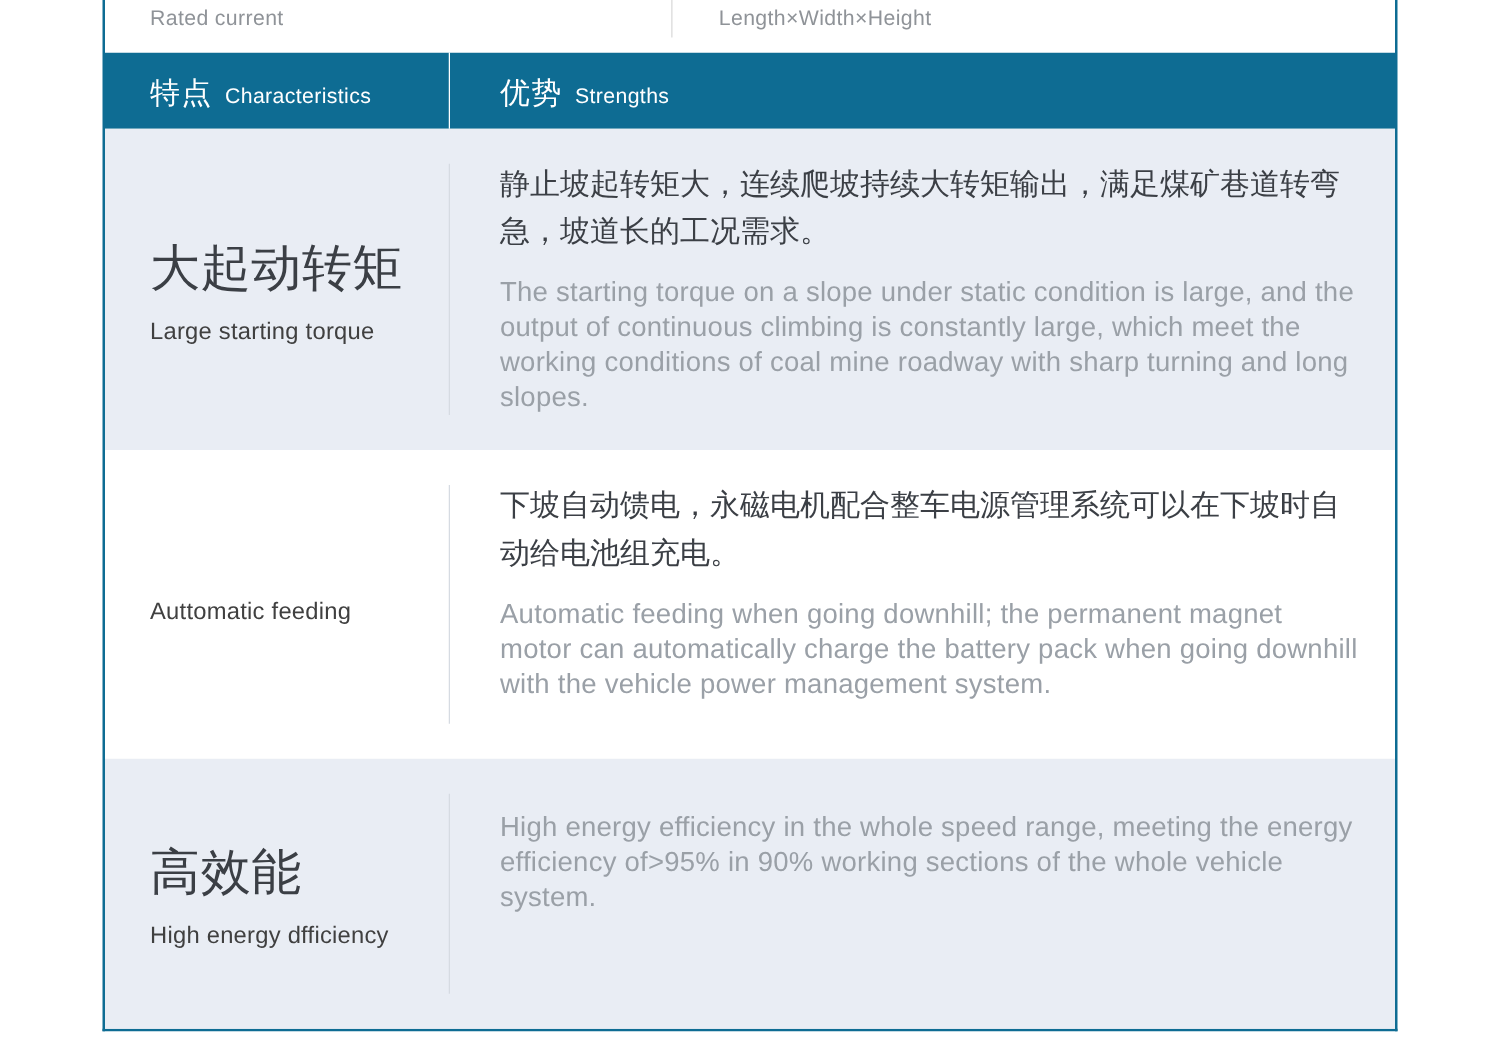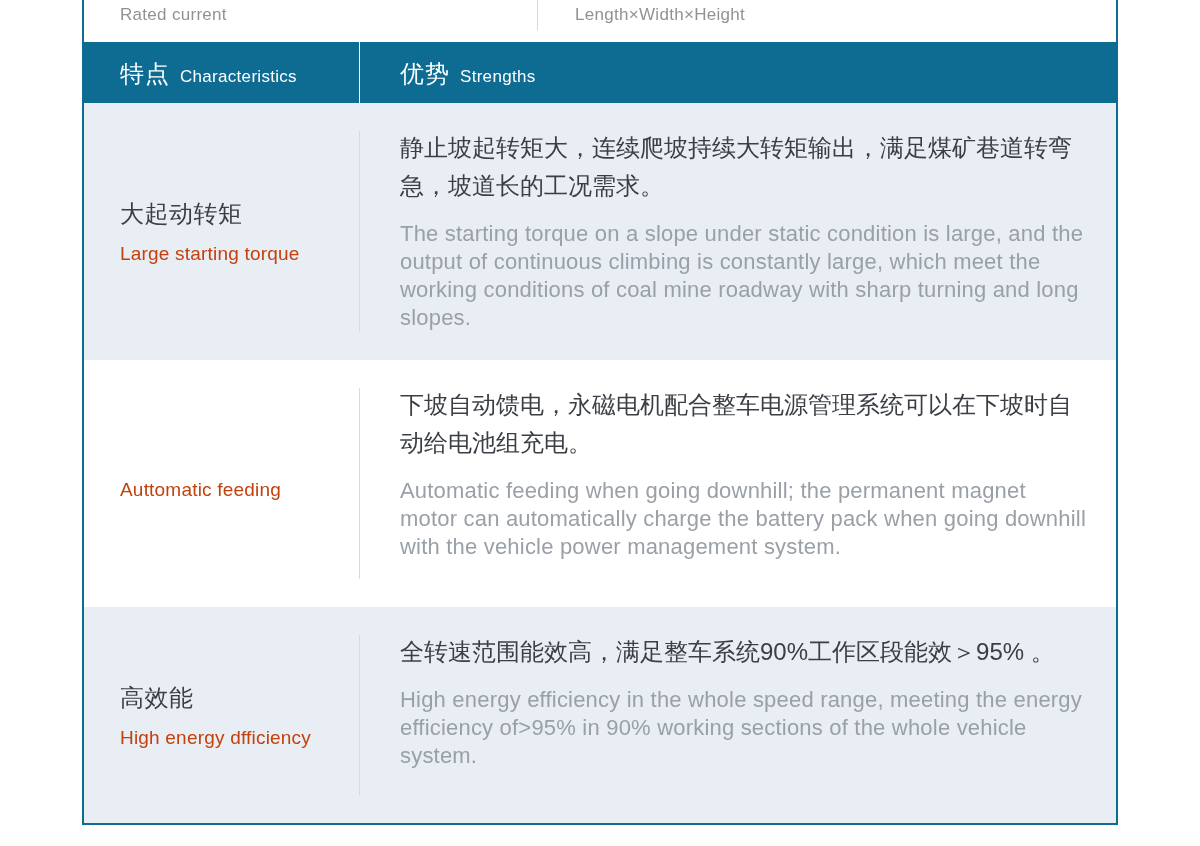"大起动转矩" .title-zh { font-size: 24px -> 40px }
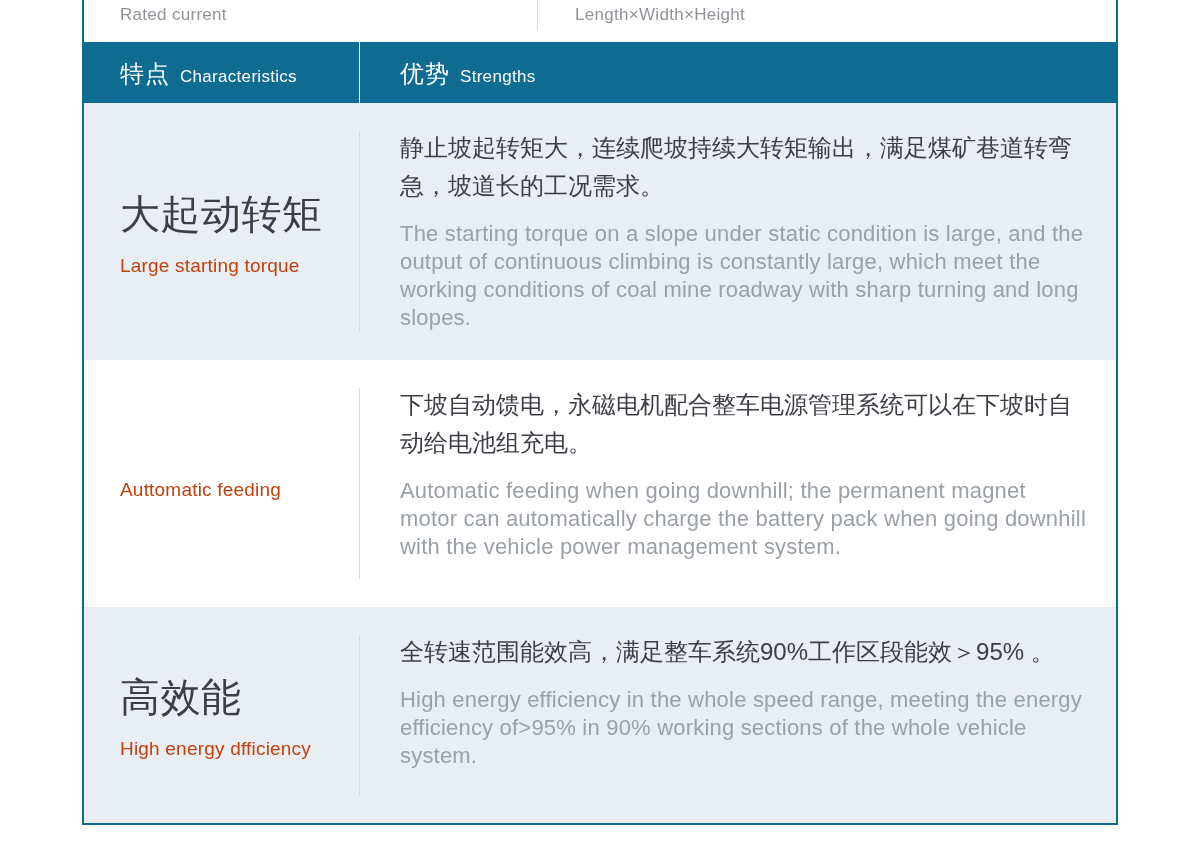"Large starting torque" .title-en { color: #c2410c -> #404040 }
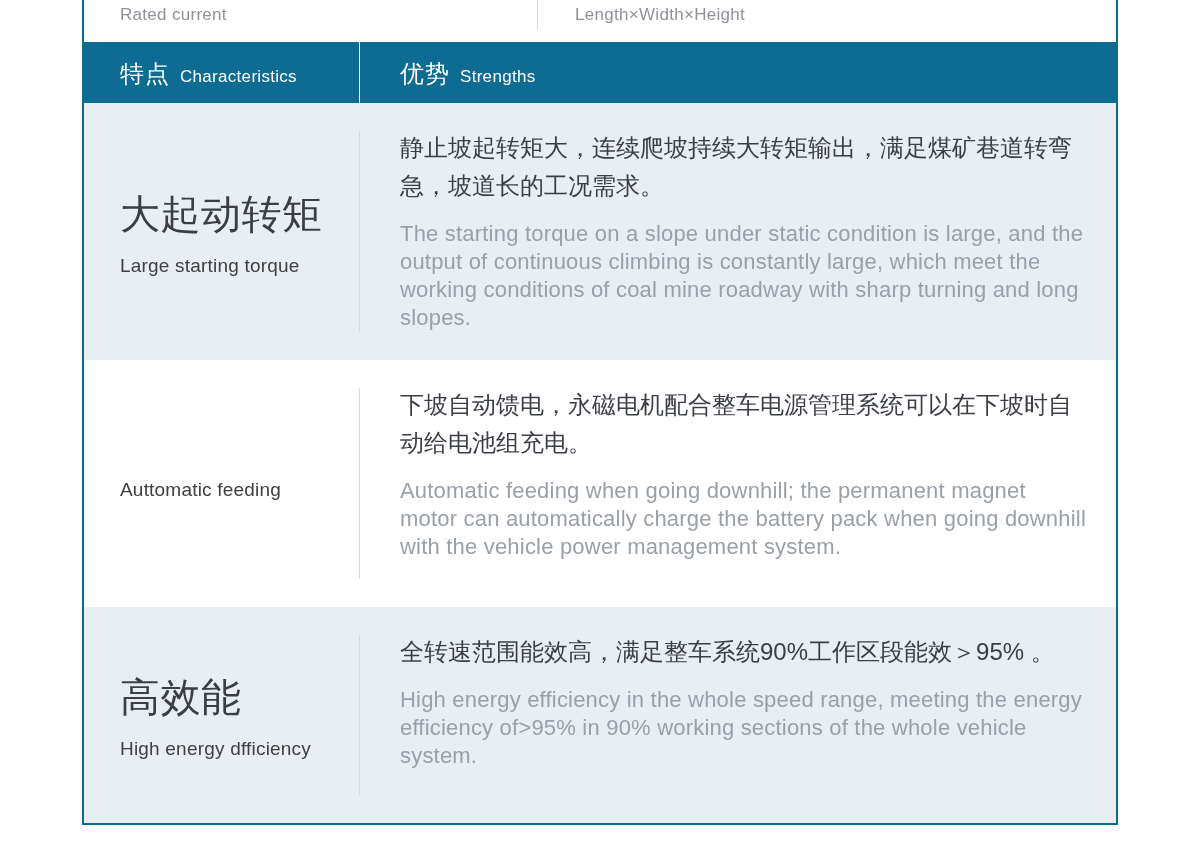"全转速范围能效高，满足整车系统90%工作区段能效＞95% 。" div.desc-zh { html: <div>全转速范围能效高，满足整车系统90%工作区段能效＞95% 。</div> -> none }
